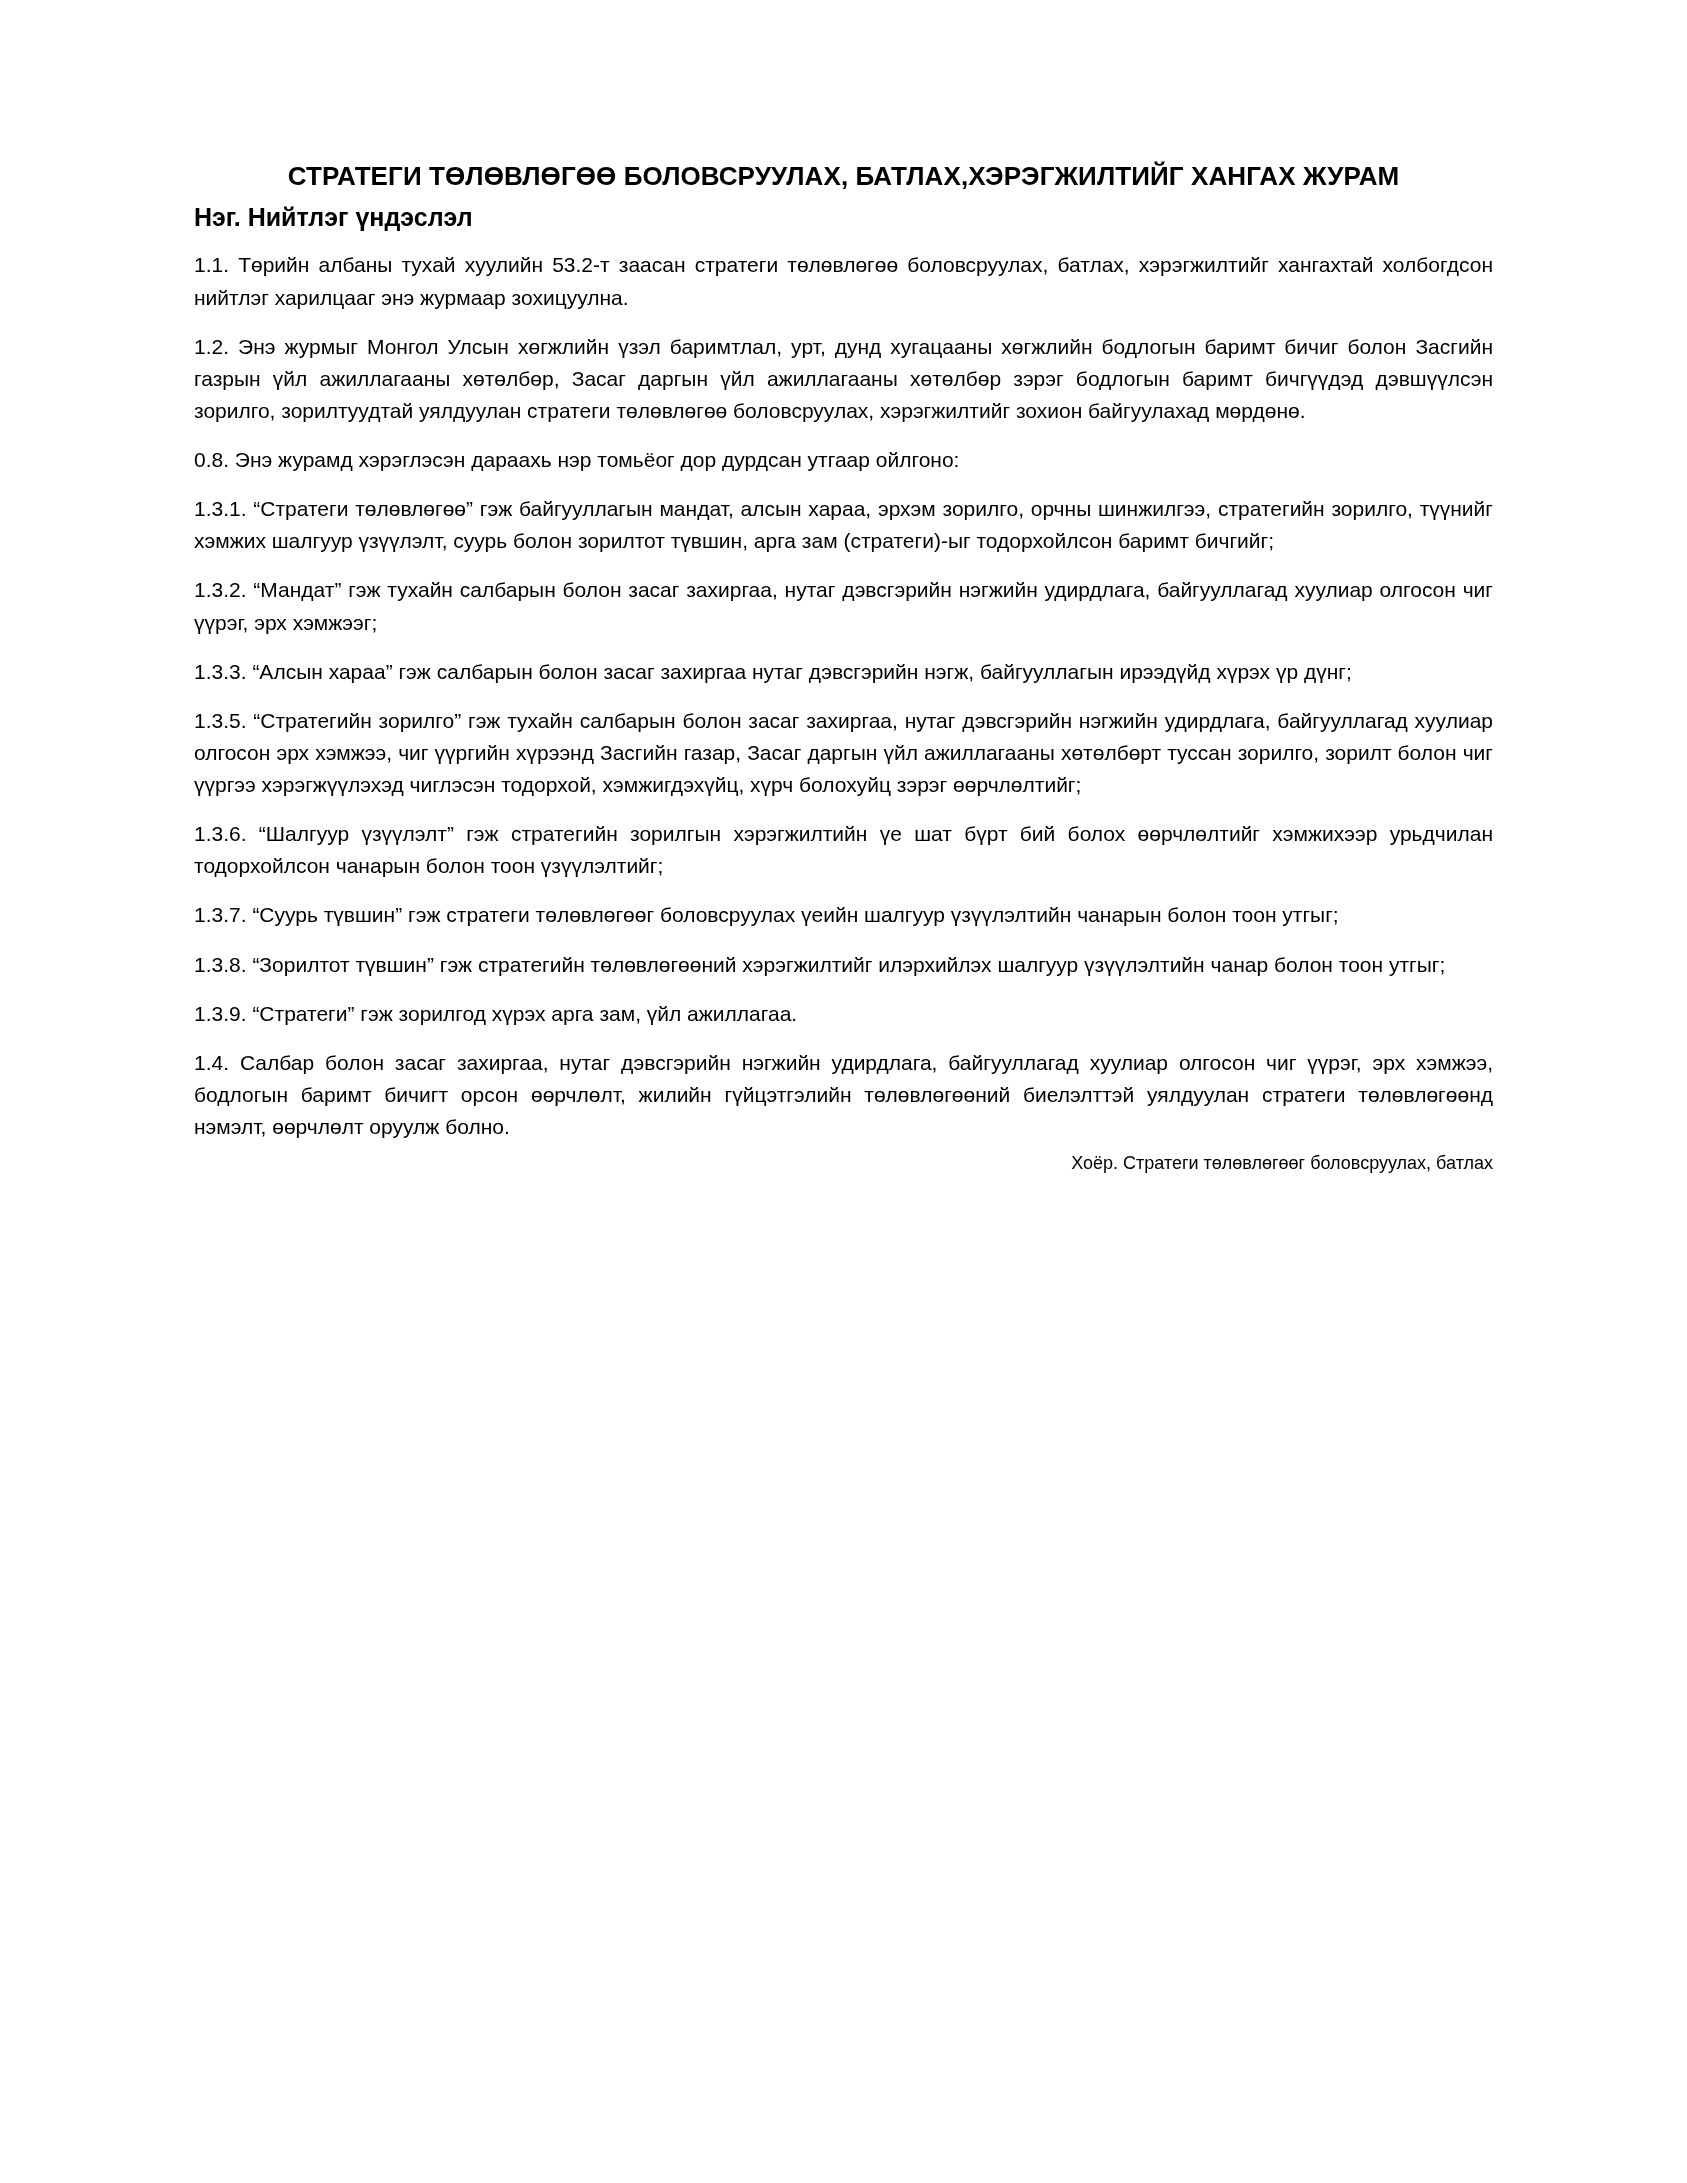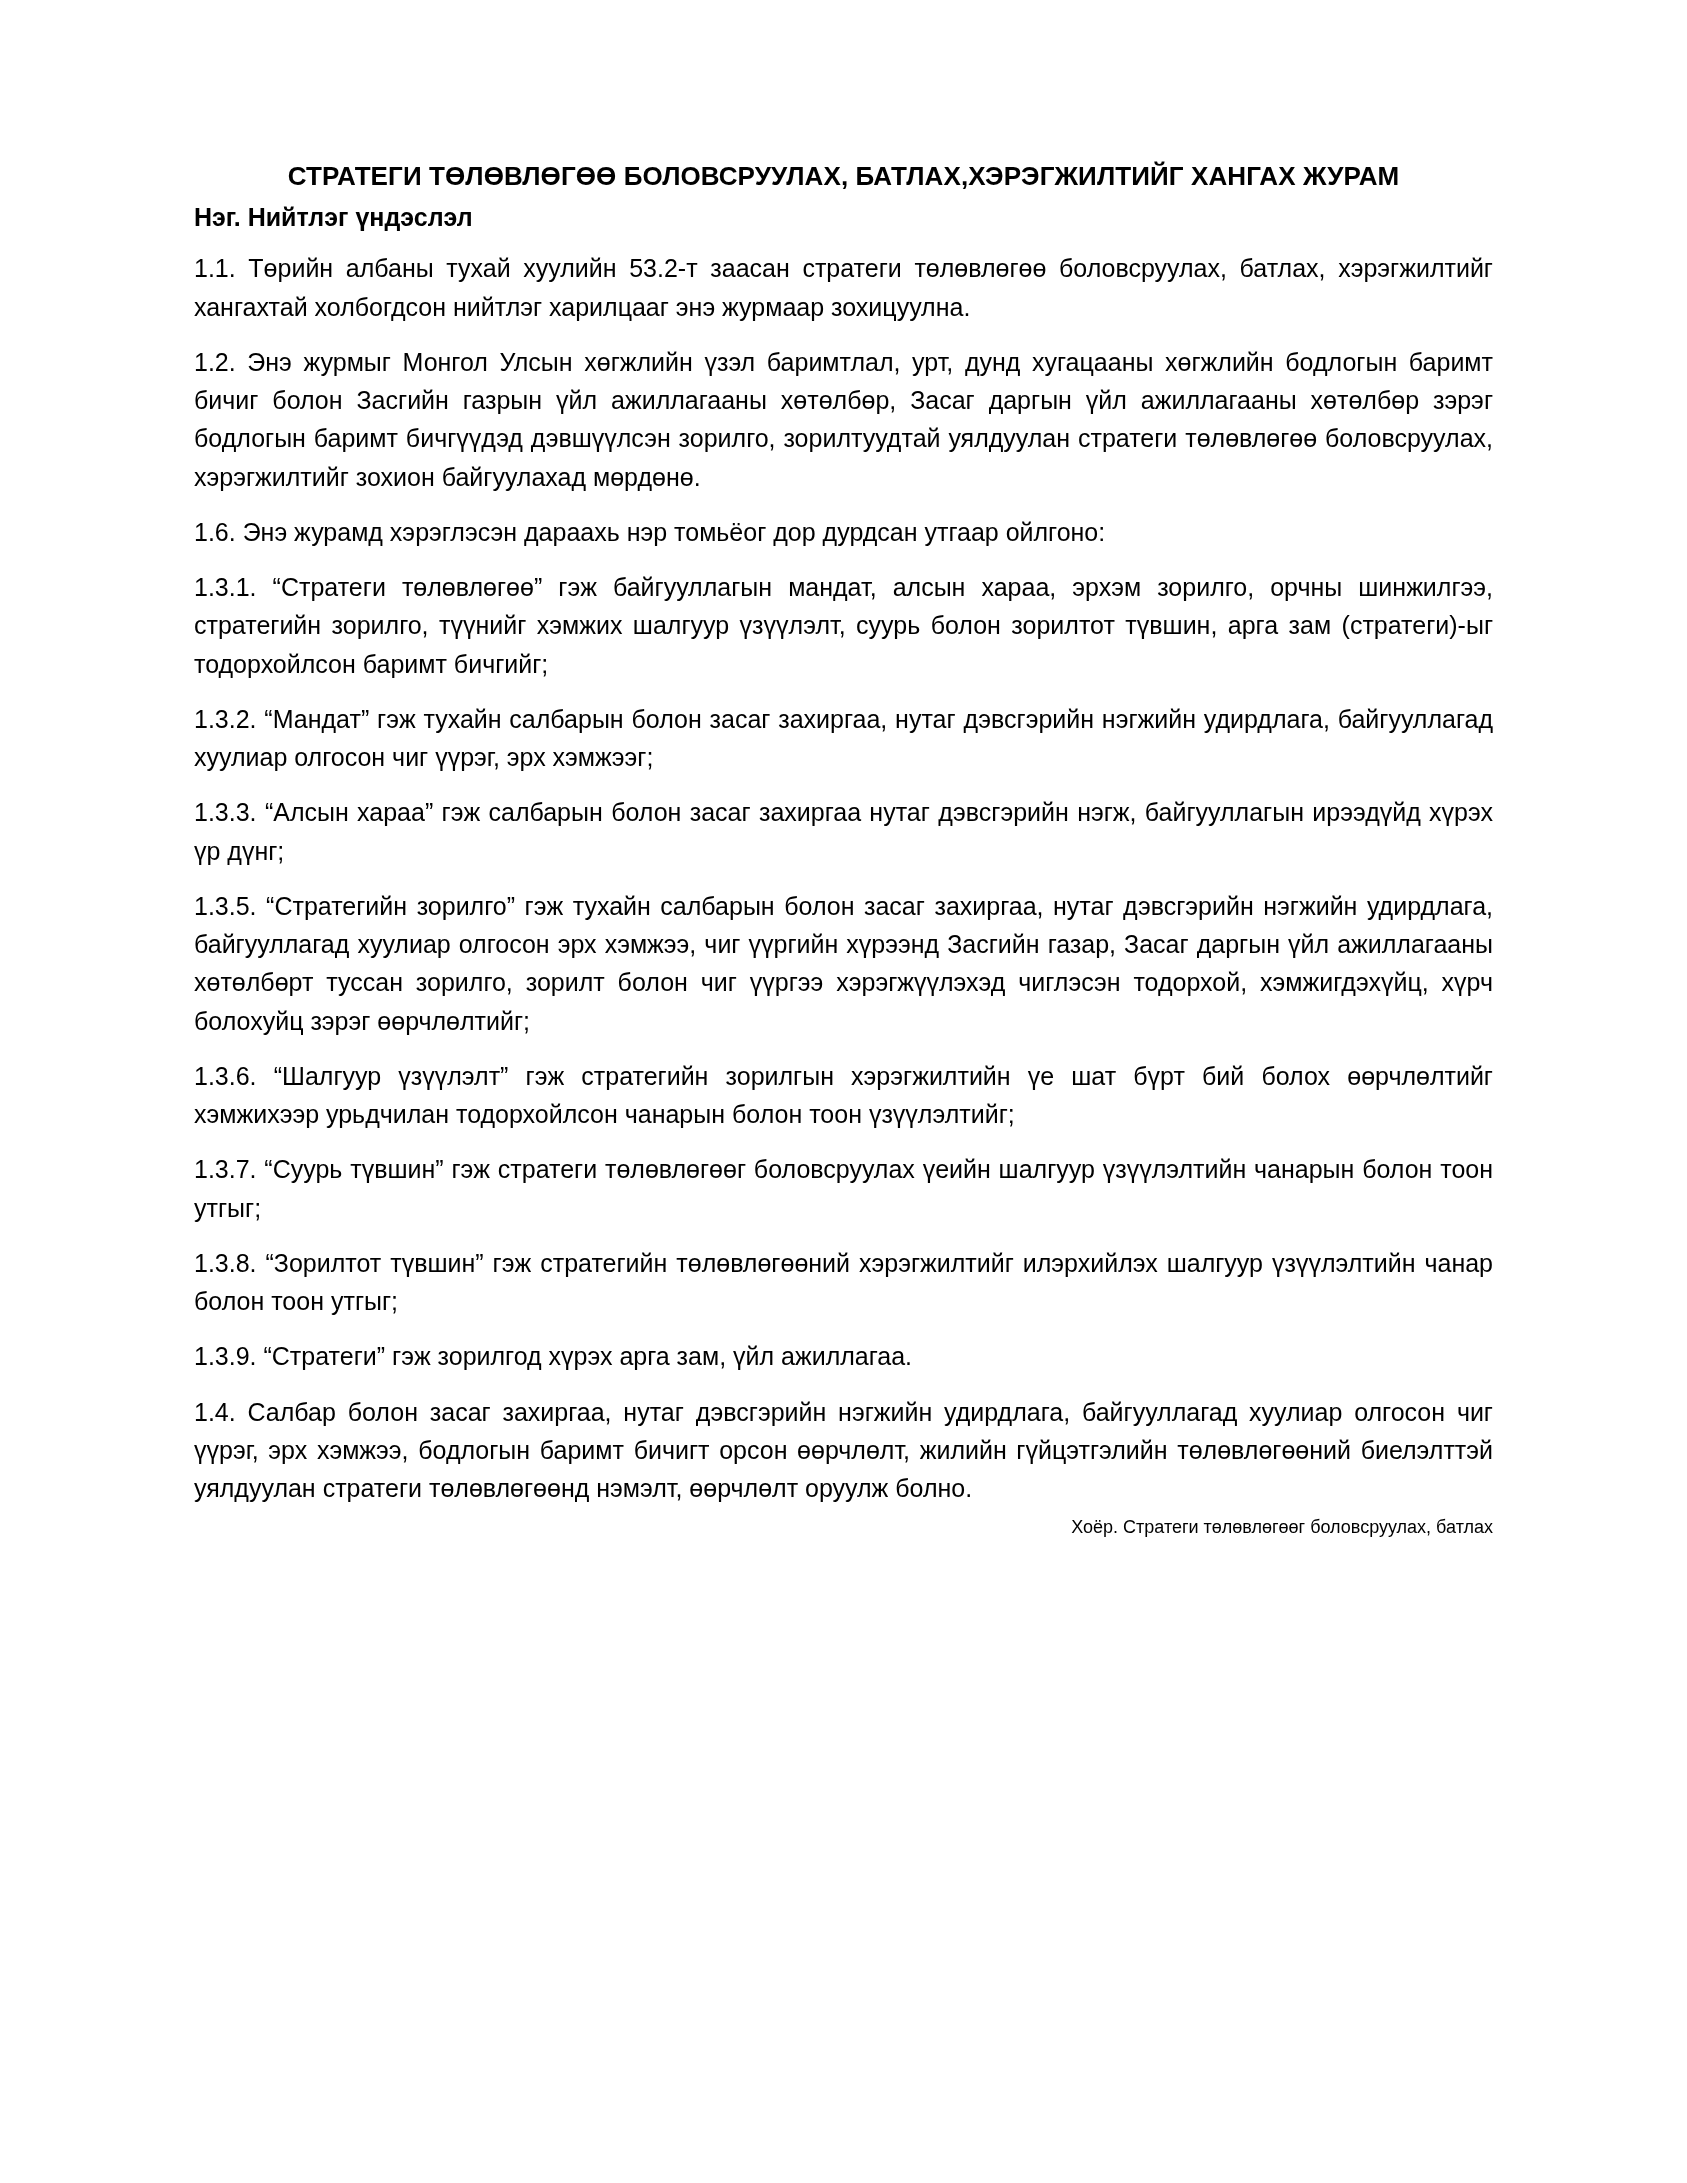"1.1. Төрийн албаны тухай хуулийн" p.body-par { font-size: 25px -> 21px }
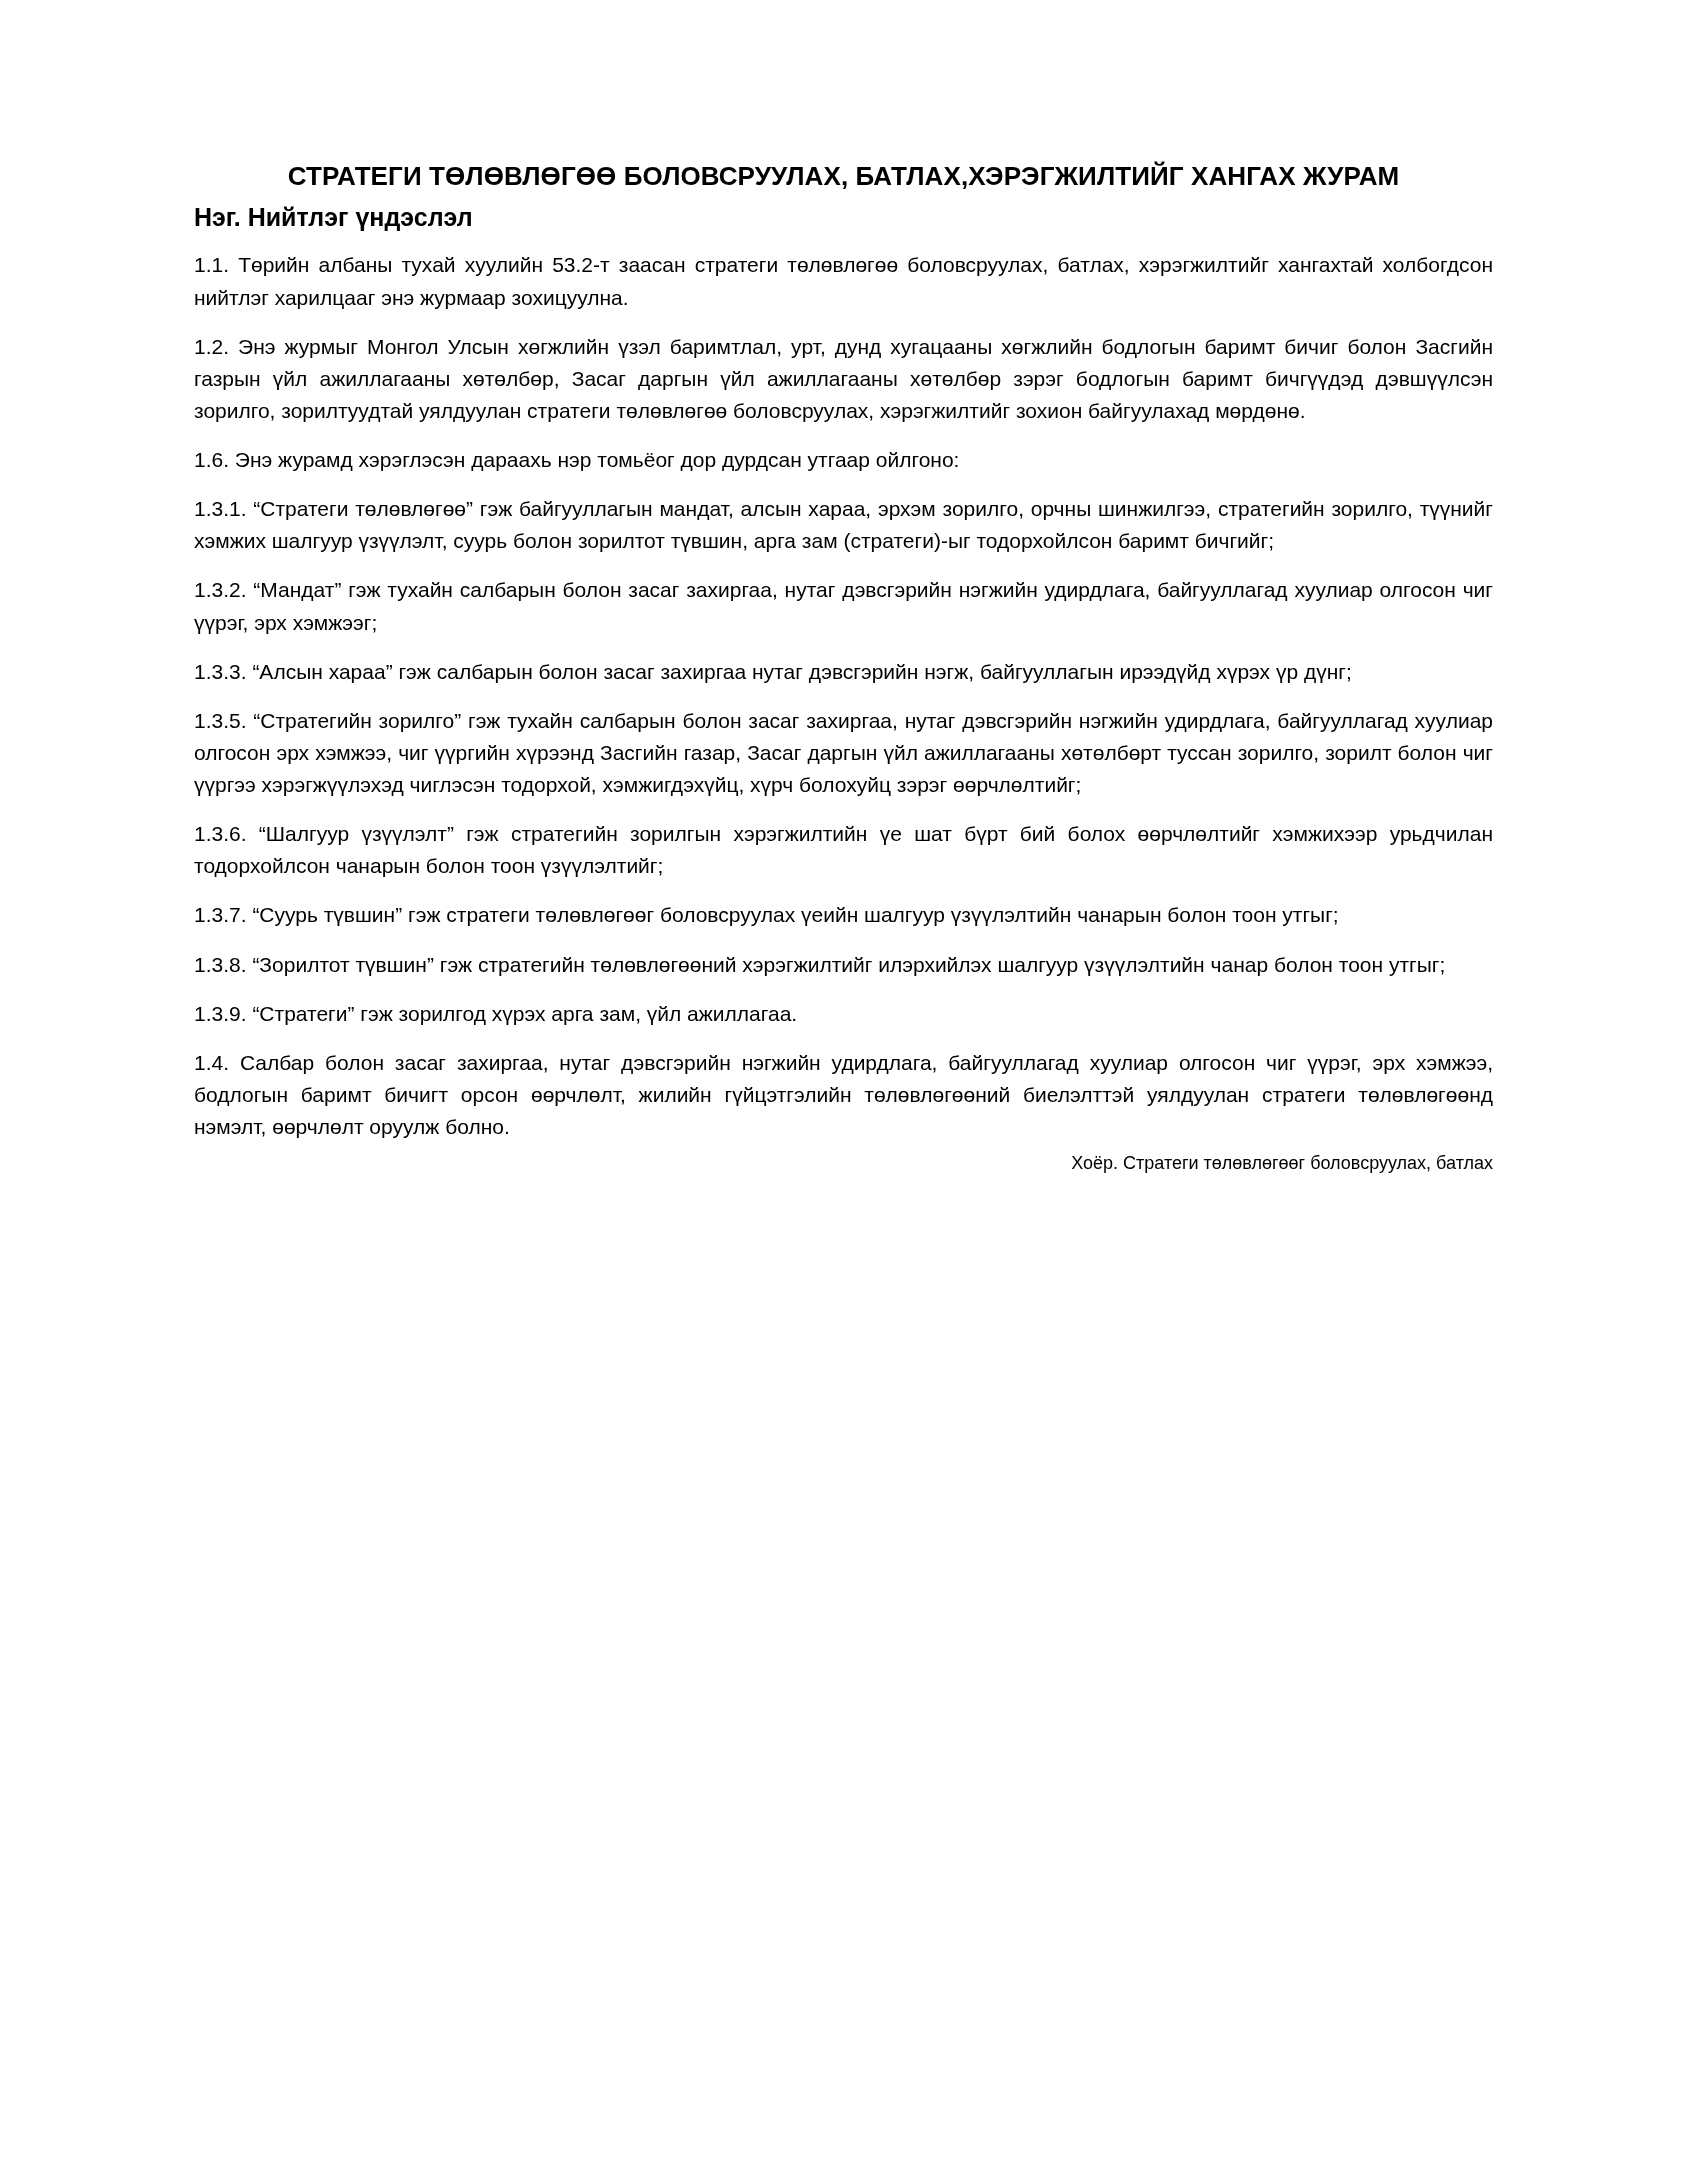"1.6. Энэ журамд хэрэглэсэн дараахь" p.body-par { text: 1.6 -> 0.8 }
